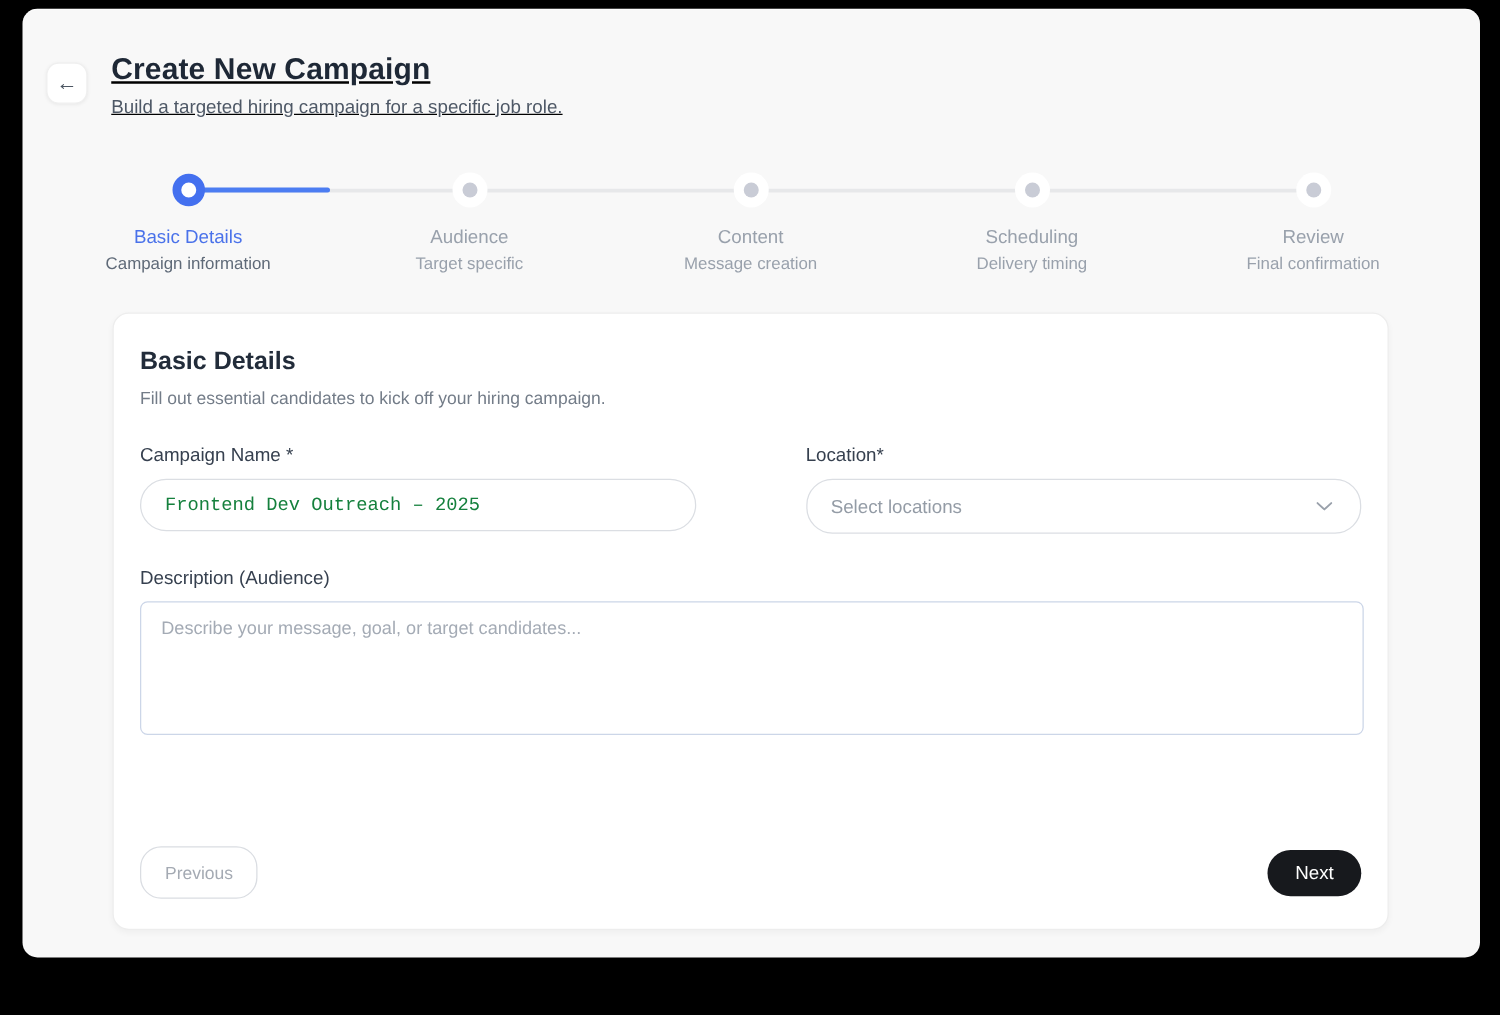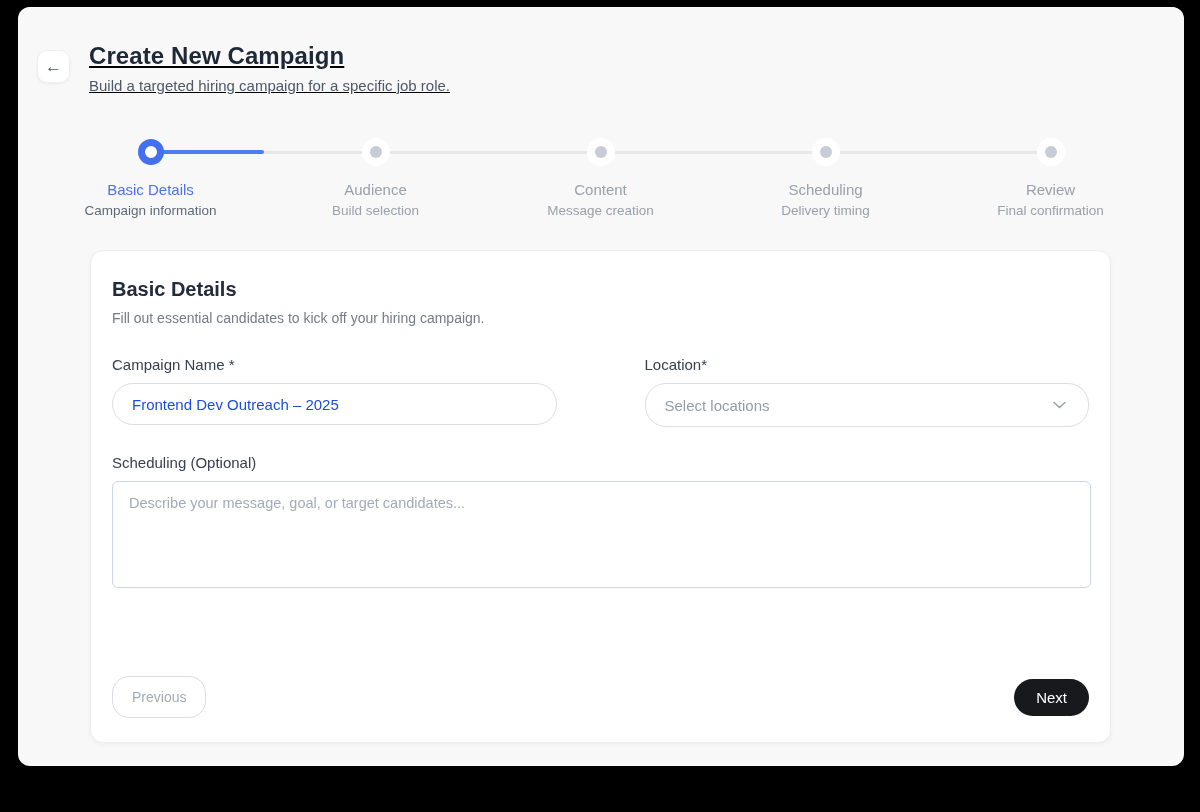"Build selection" div.step-sub { text: Build selection -> Target specific }
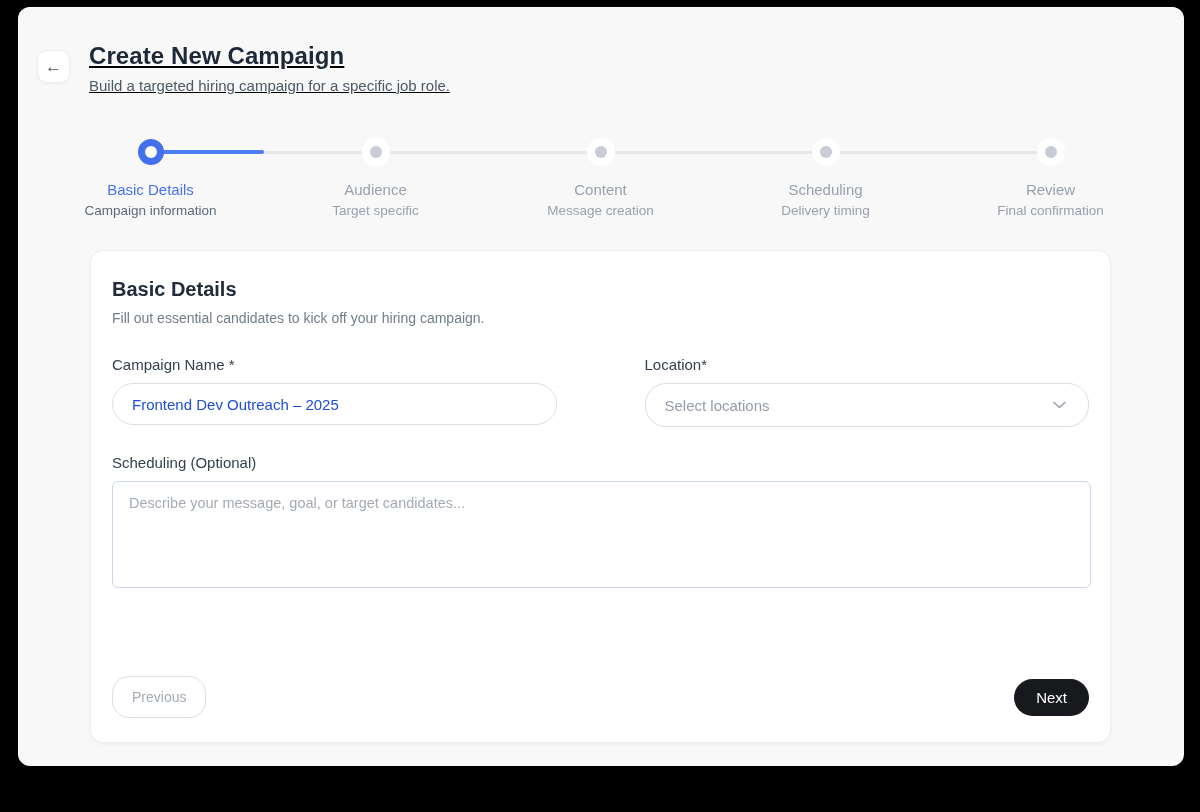"Frontend Dev Outreach – 2025" .text-input { color: #1d4ed8 -> #15803d; font-family: Liberation Sans, sans-serif -> Liberation Mono, monospace }
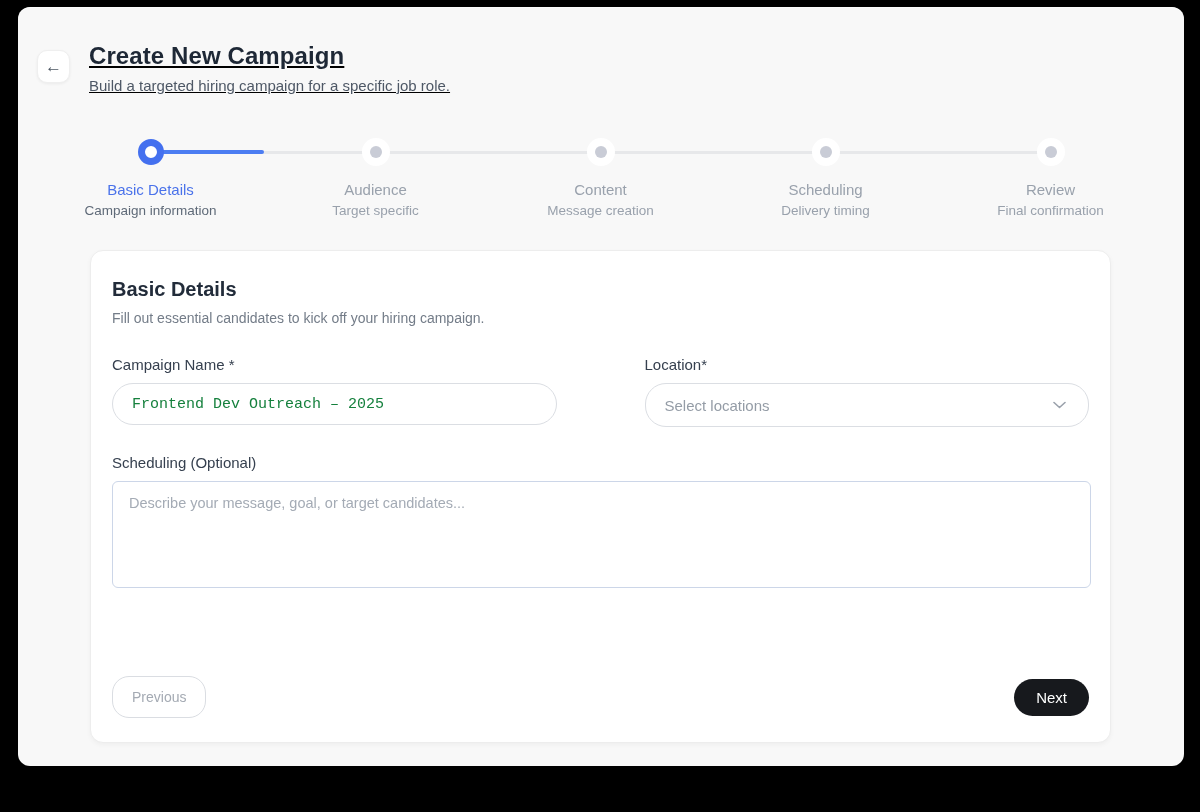"Scheduling (Optional)" div.field-label { text: Scheduling (Optional -> Description (Audience }
